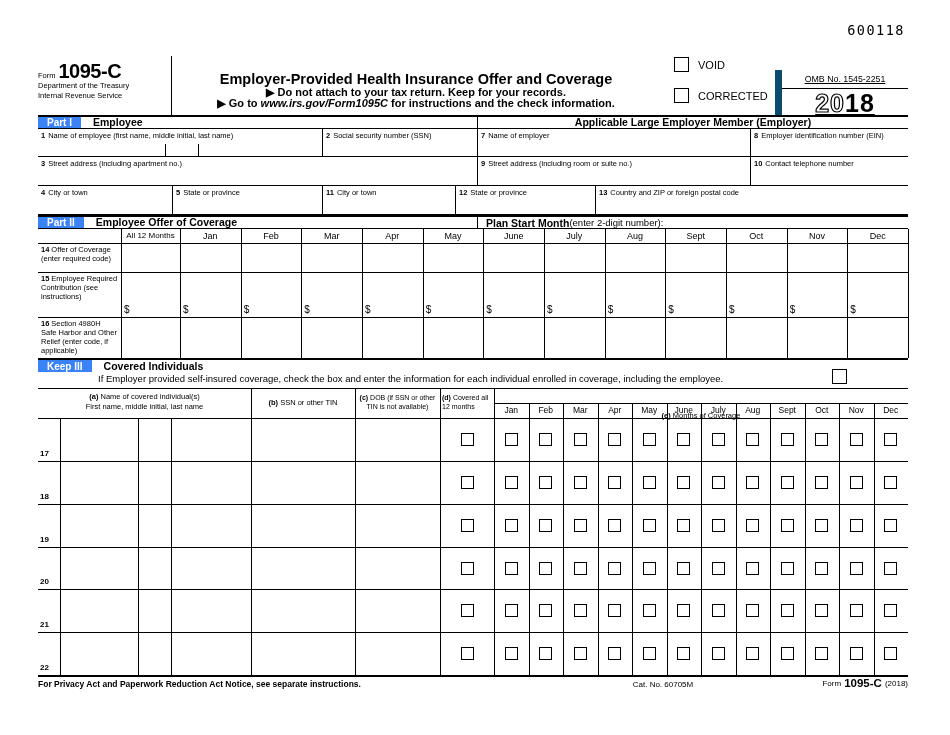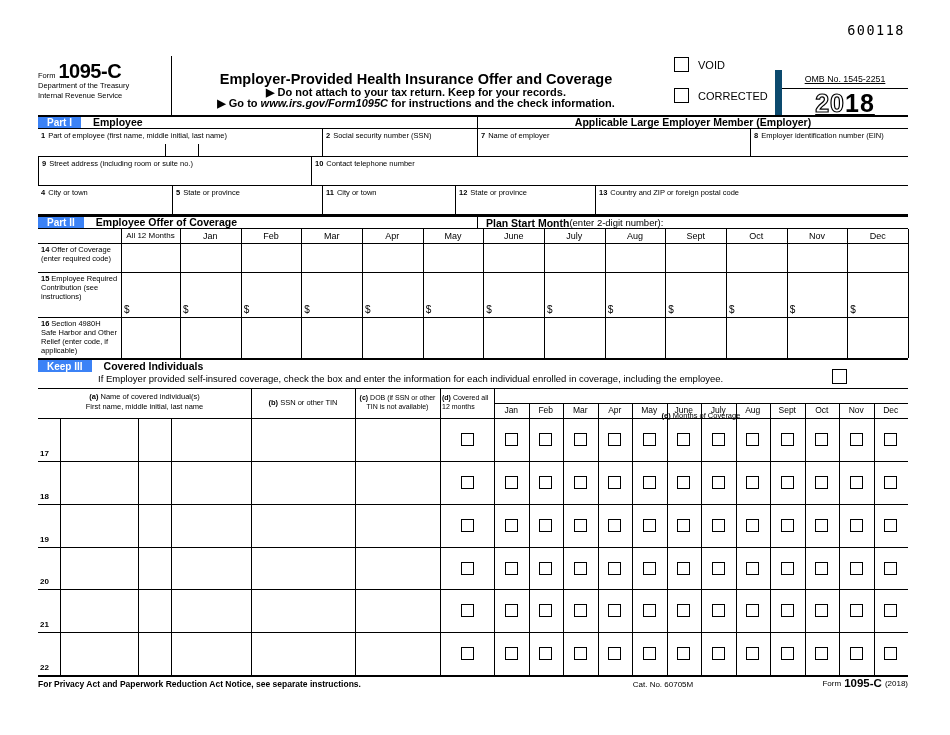"Part of employee (first name," span { text: Part -> Name }
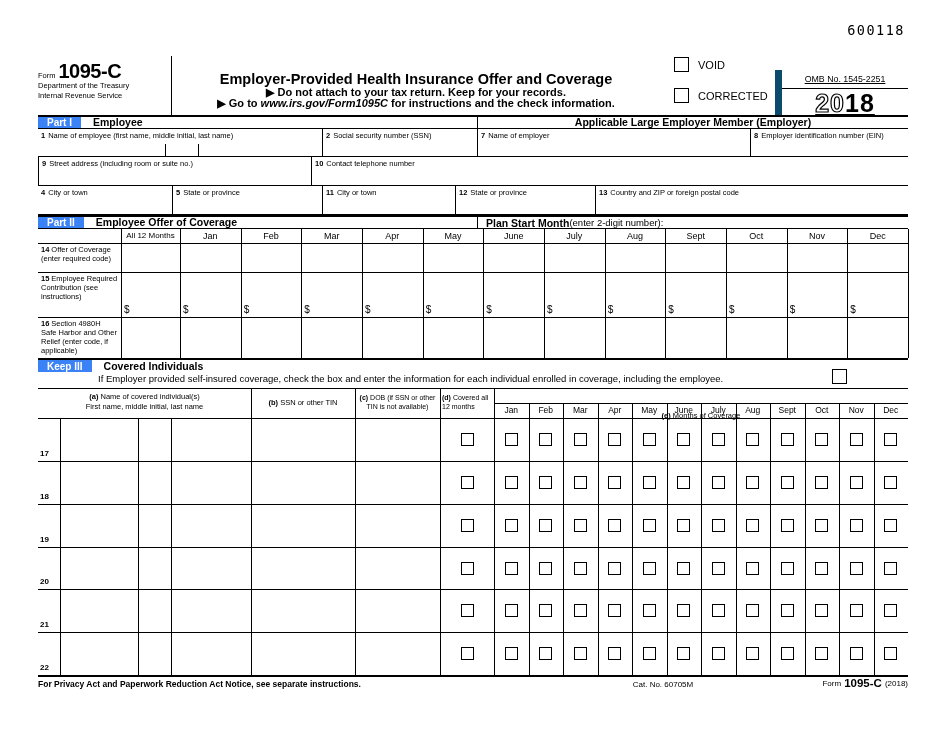"3 Street address (including apartment" div.cell { html: none -> <div> <div><b>3</b><span>Street address (including apartment no.)</span></div> </div> }
